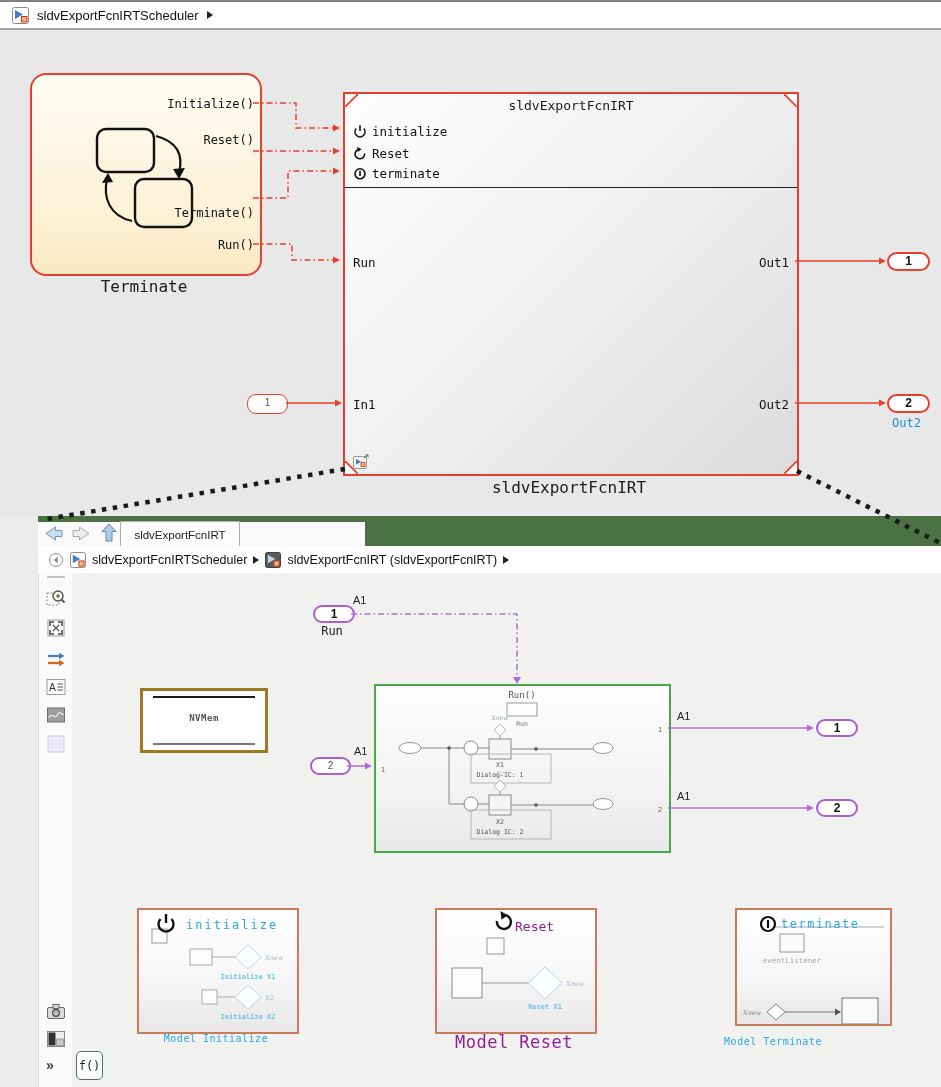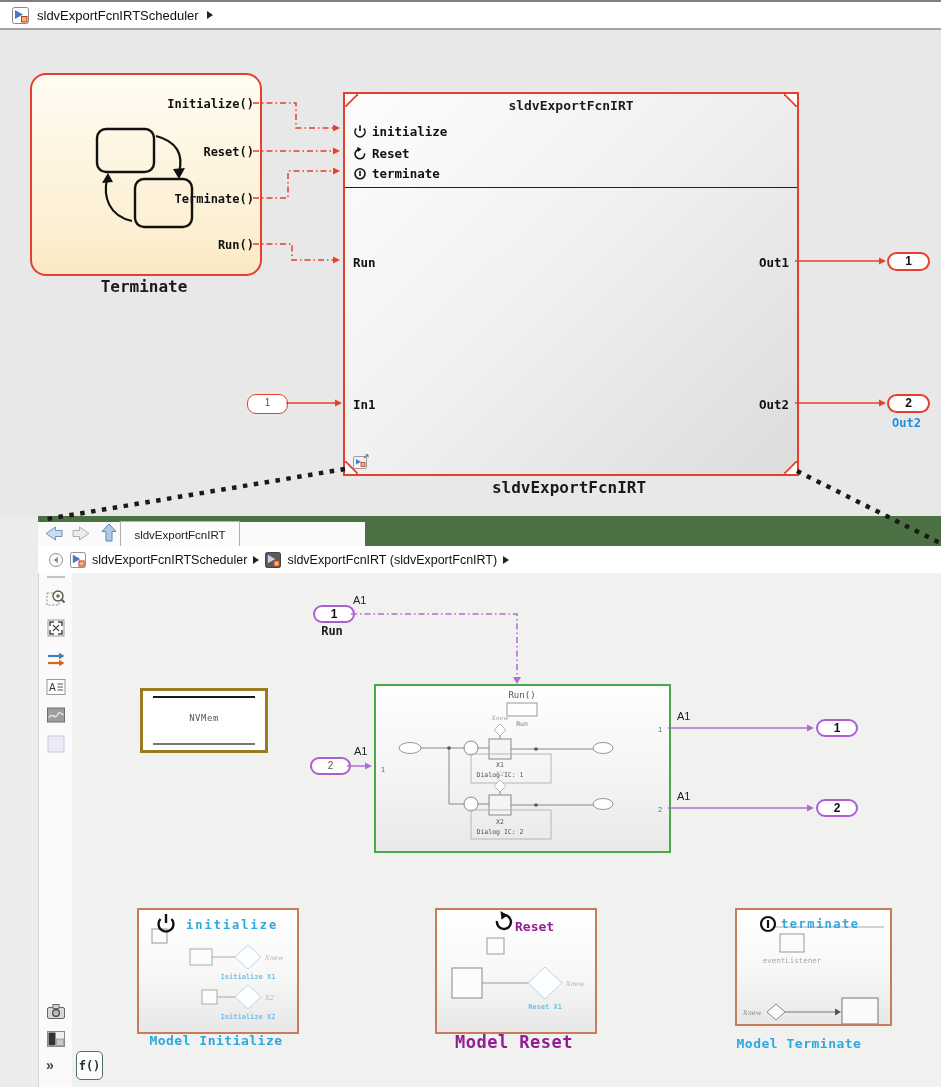"Initialize()" .mono { font-weight: bold -> normal }
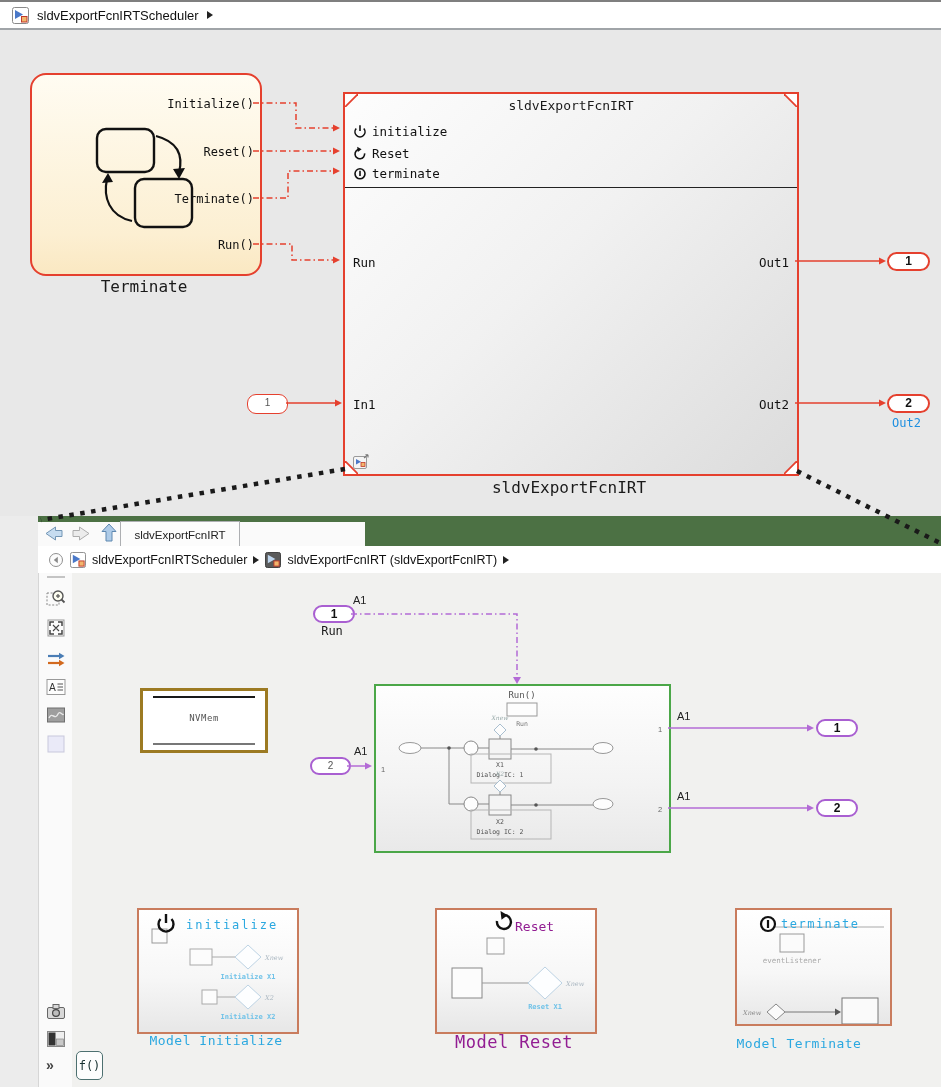"Reset()" div.chart-out { top: 70px -> 58px }
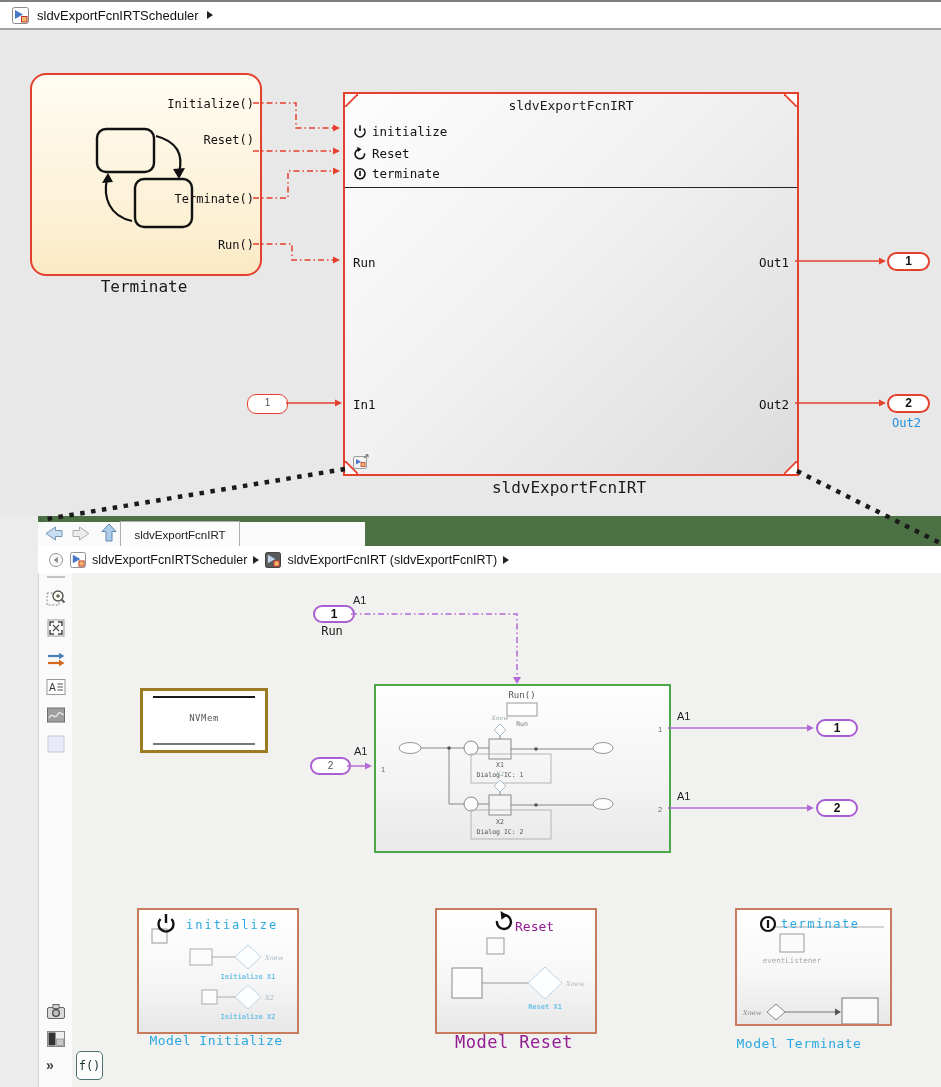"Terminate()" div.chart-out { top: 117px -> 131px }
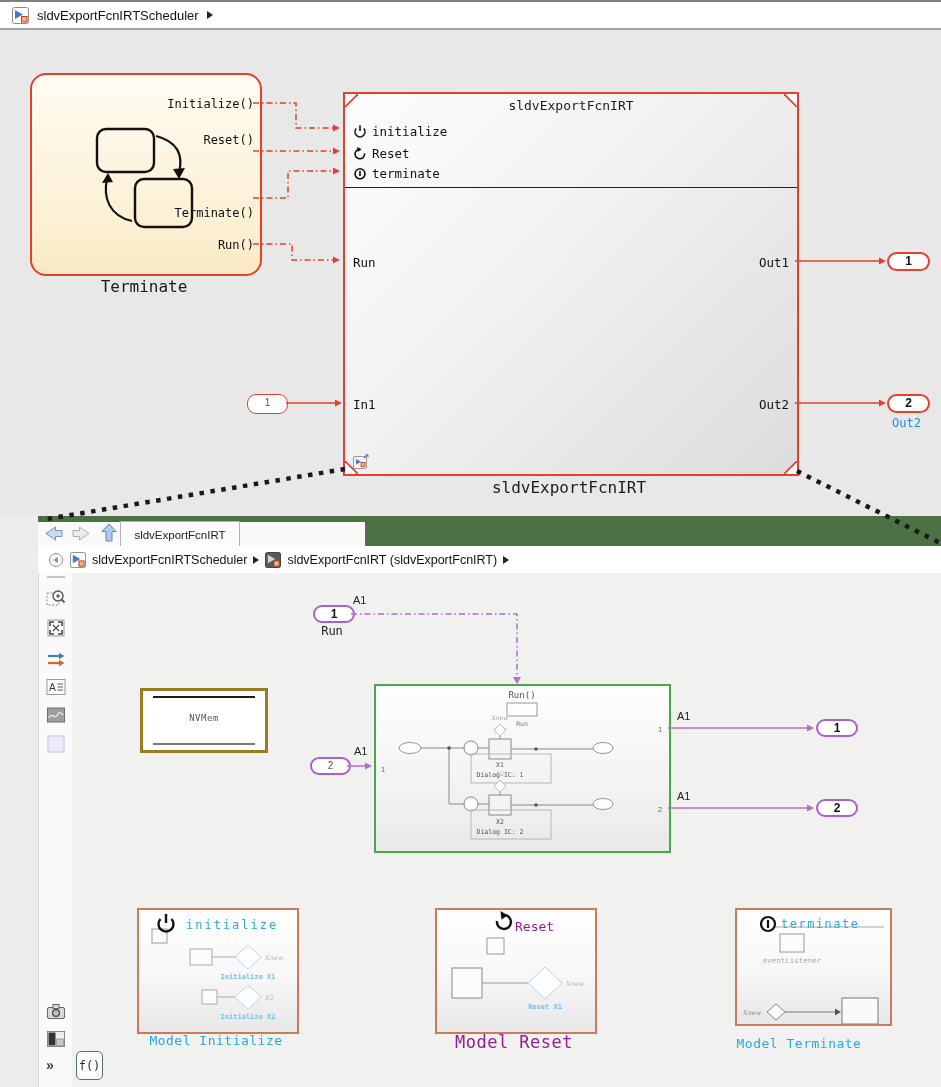"NVMem" div.abs { font-weight: normal -> bold }
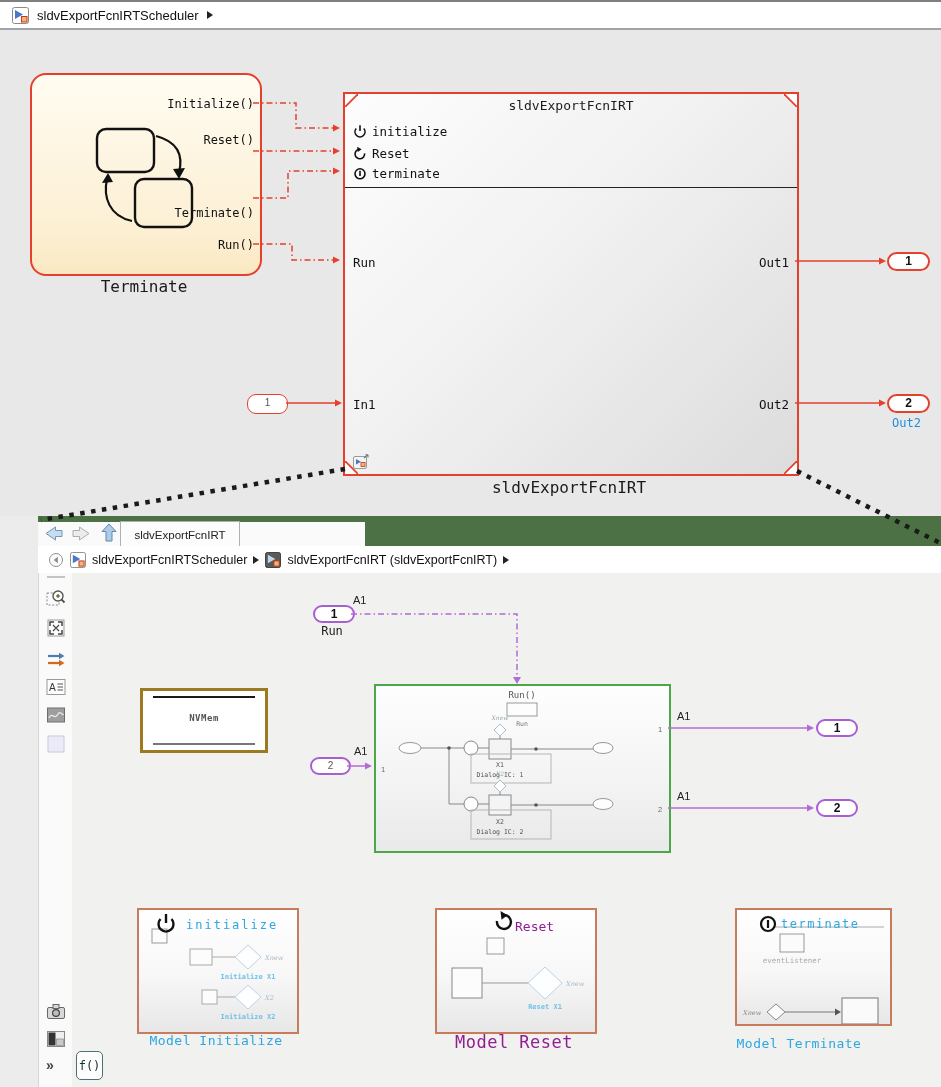"Model Initialize" .cap-cyan { font-size: 13px -> 10px }
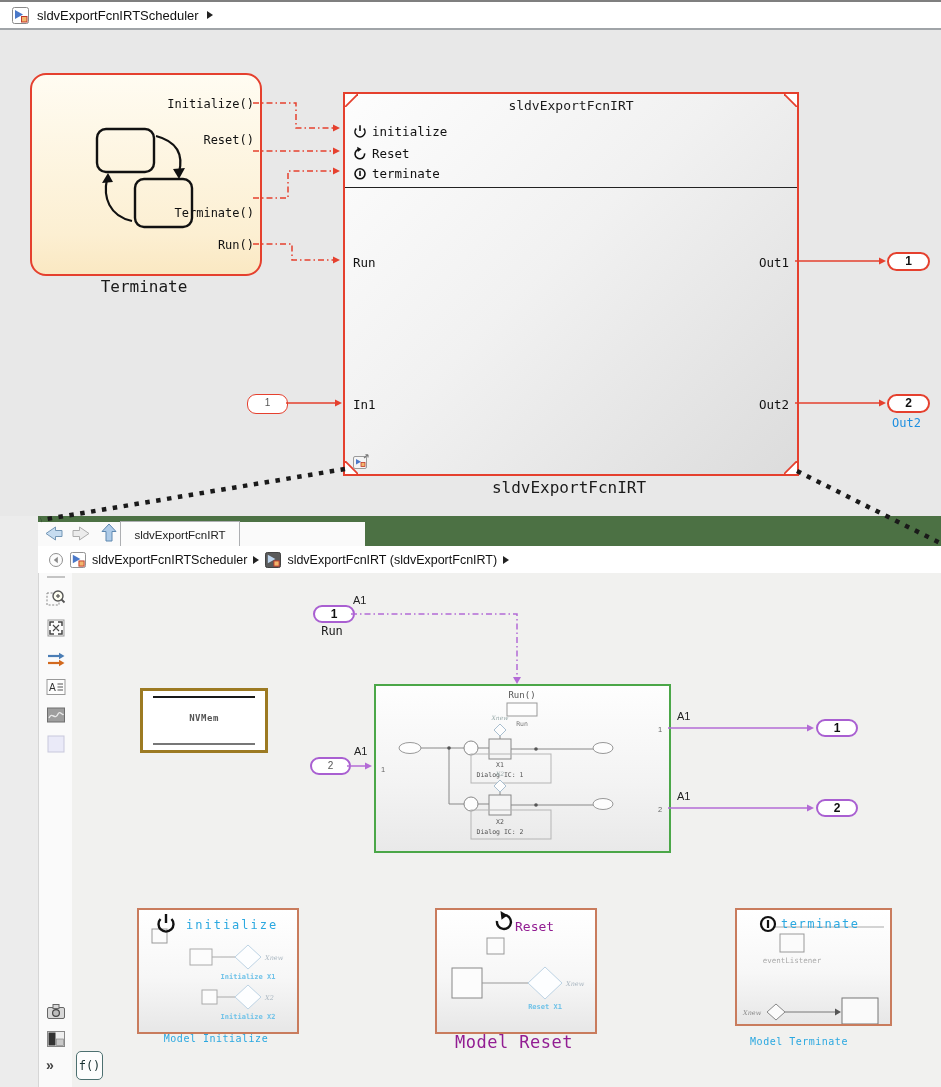"Model Terminate" div.abs { left: 715px -> 689px }
